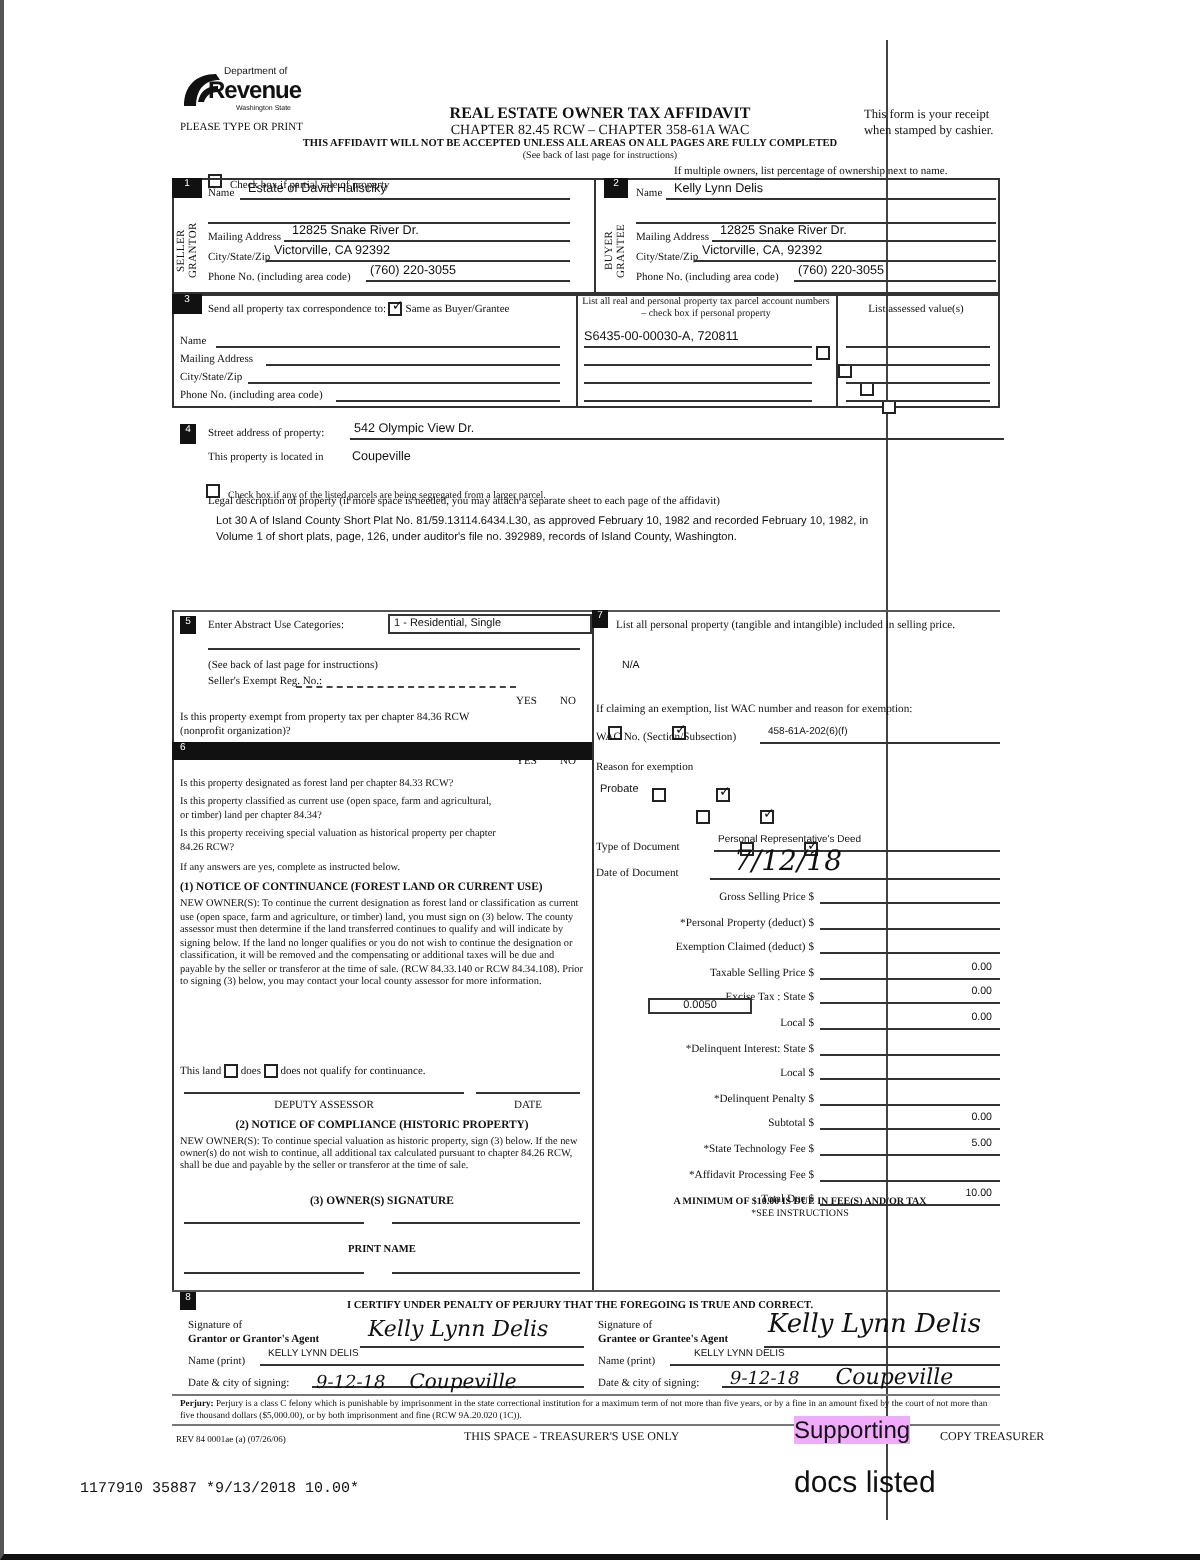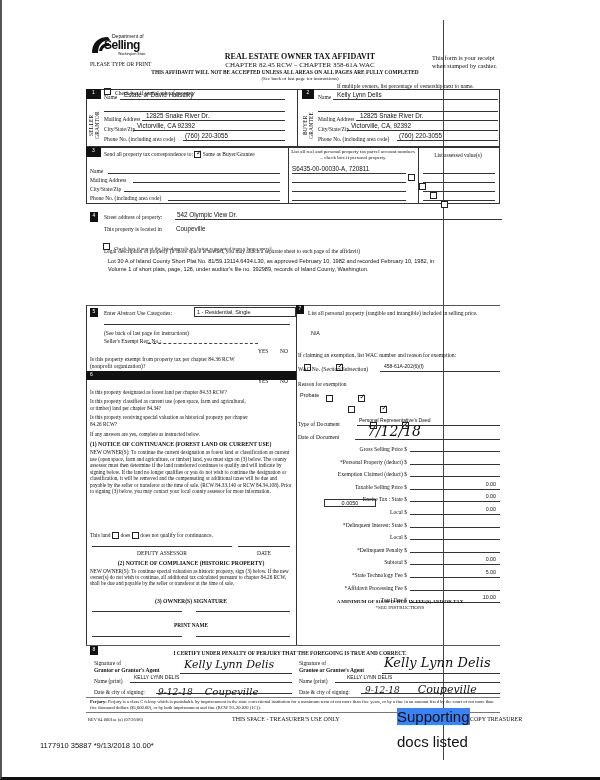"Selling" div.abs { text: Selling -> Revenue }
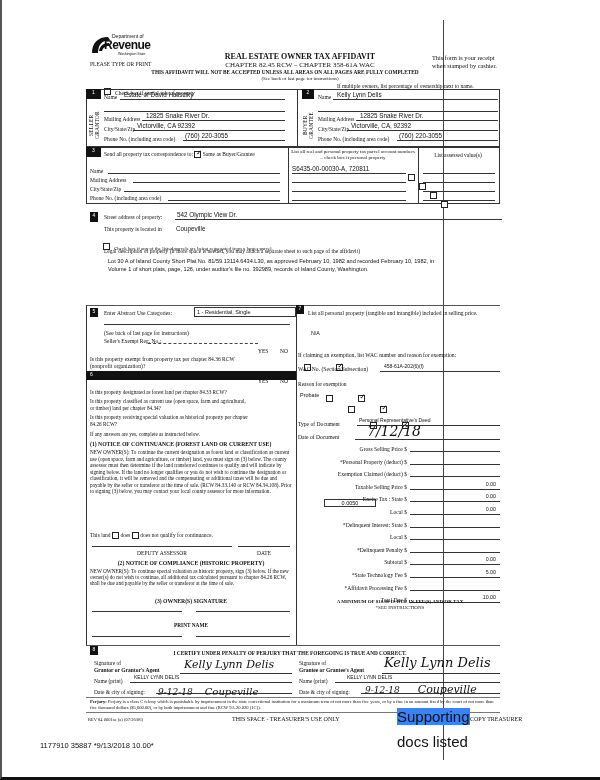"Supporting" div.abs { background: #3b82f6 -> #f0abfc; font-size: 15px -> 12px }
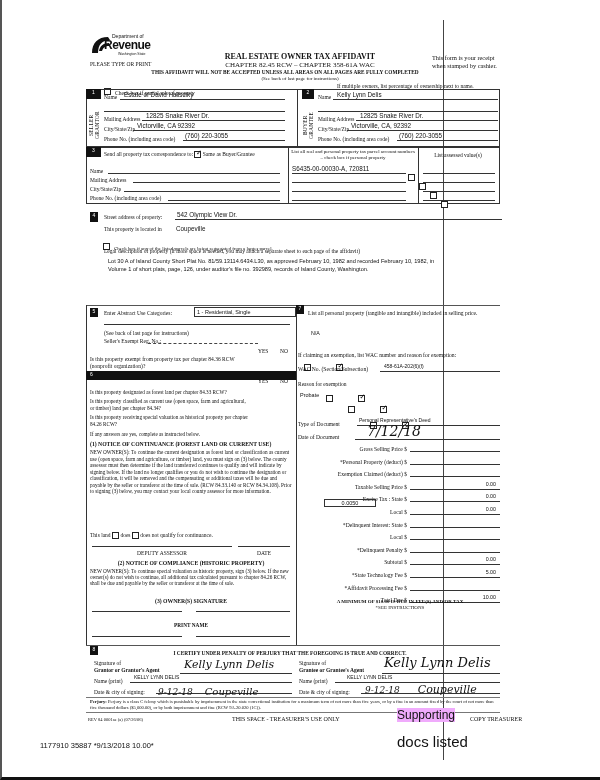"1177910 35887 *9/13/2018 10.00*" .mono { font-family: Liberation Sans, sans-serif -> Liberation Mono, monospace }
